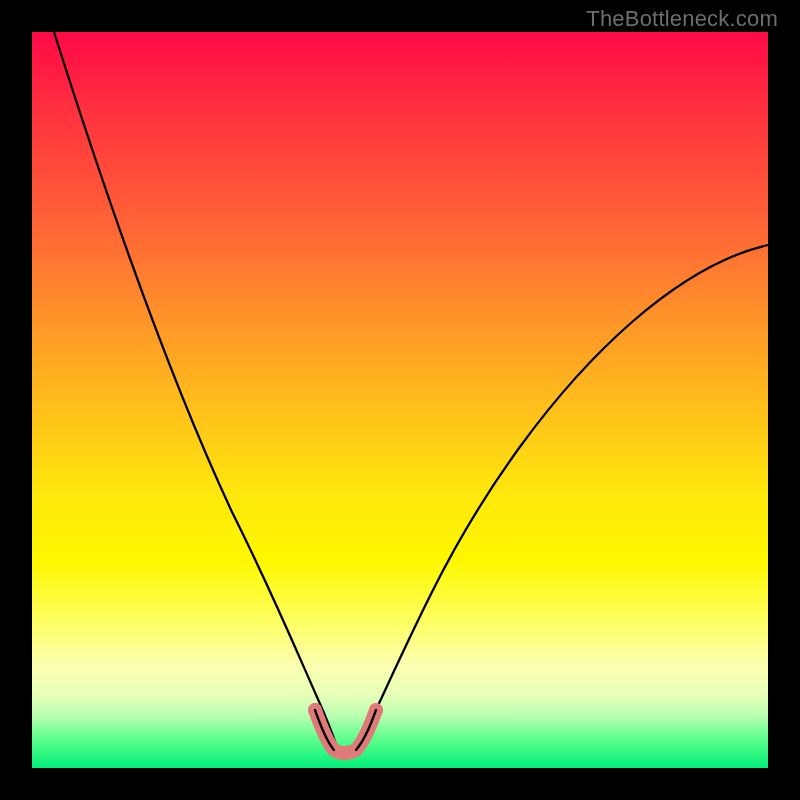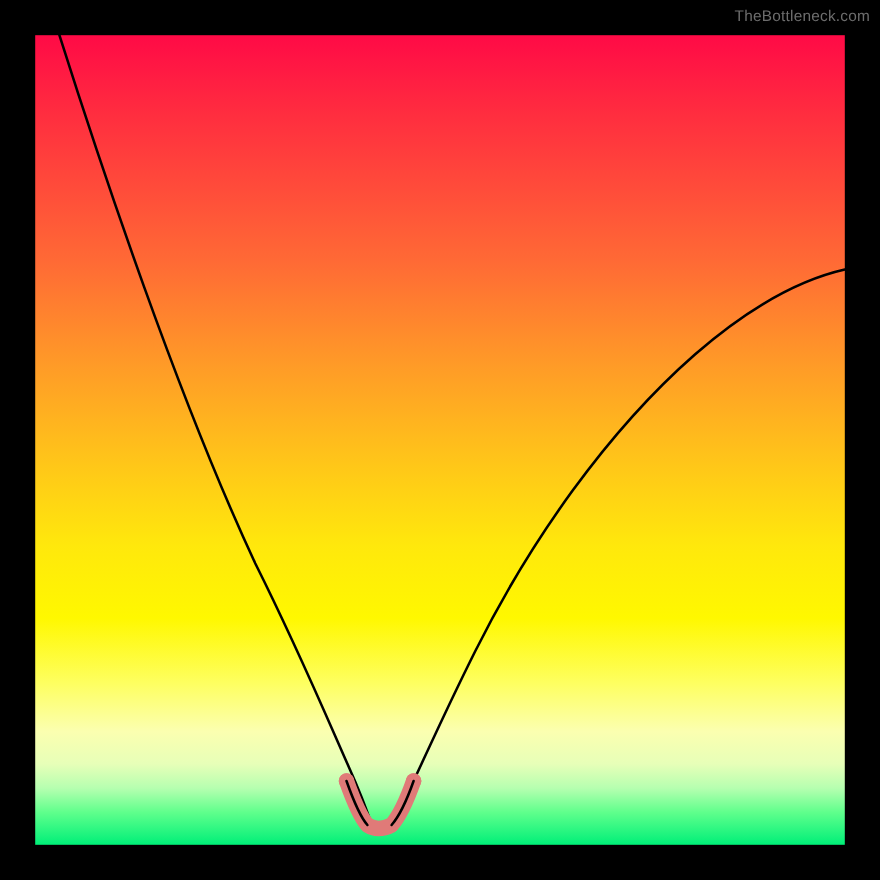"TheBottleneck.com" .watermark { font-size: 14px -> 22px; right: 9px -> 22px }
